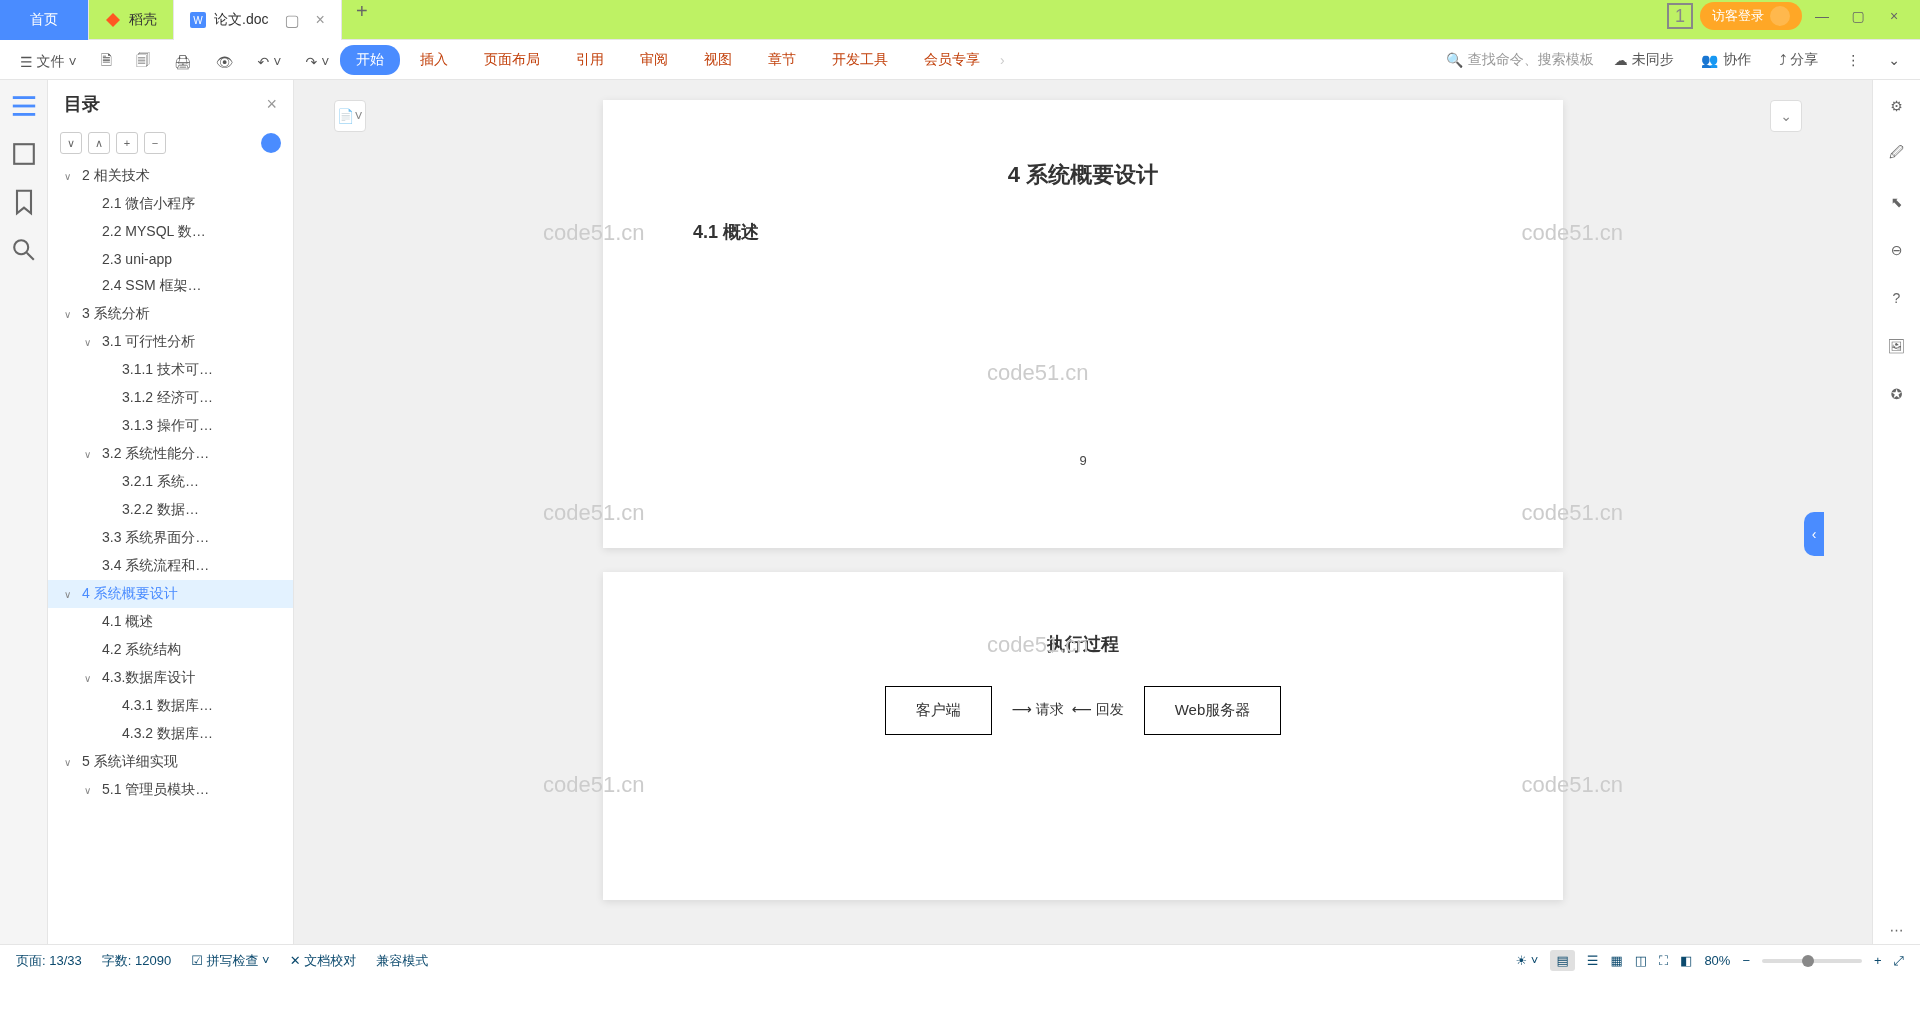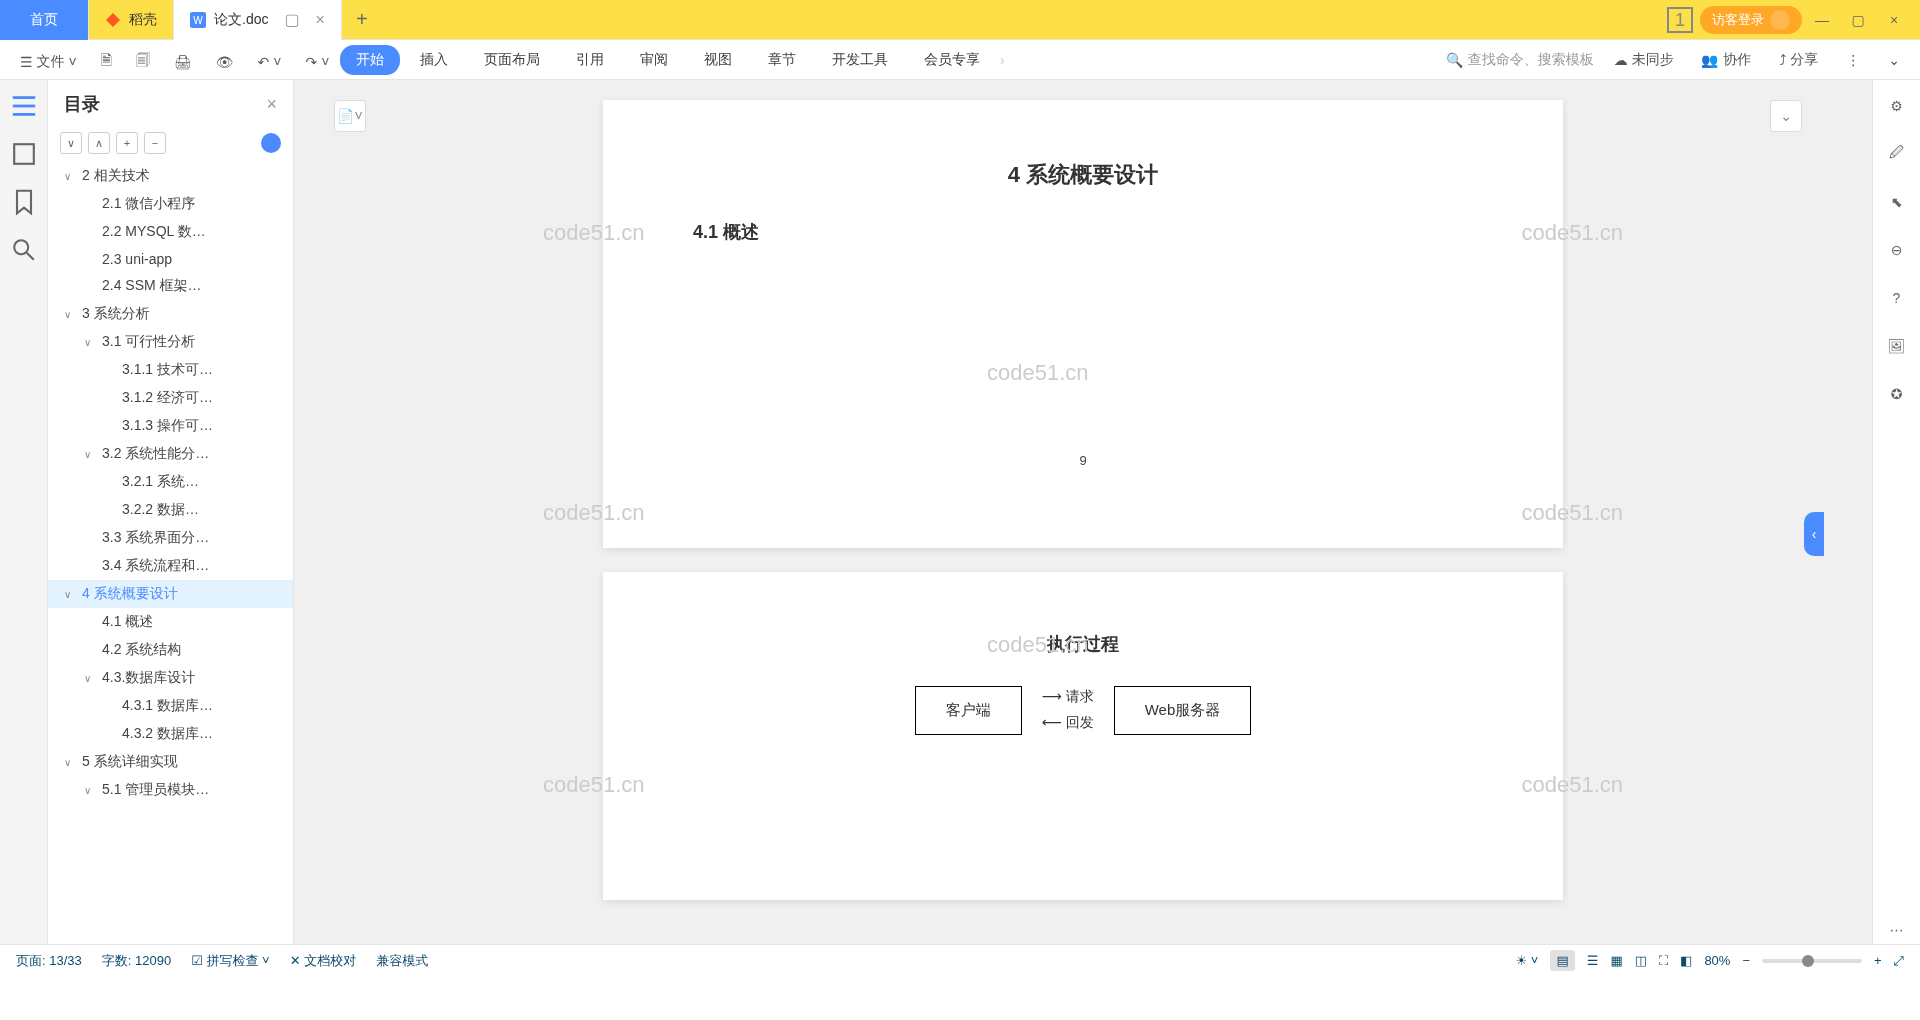"首页" .titlebar { align-items: center -> flex-start; background: #fde047 -> #bef264 }
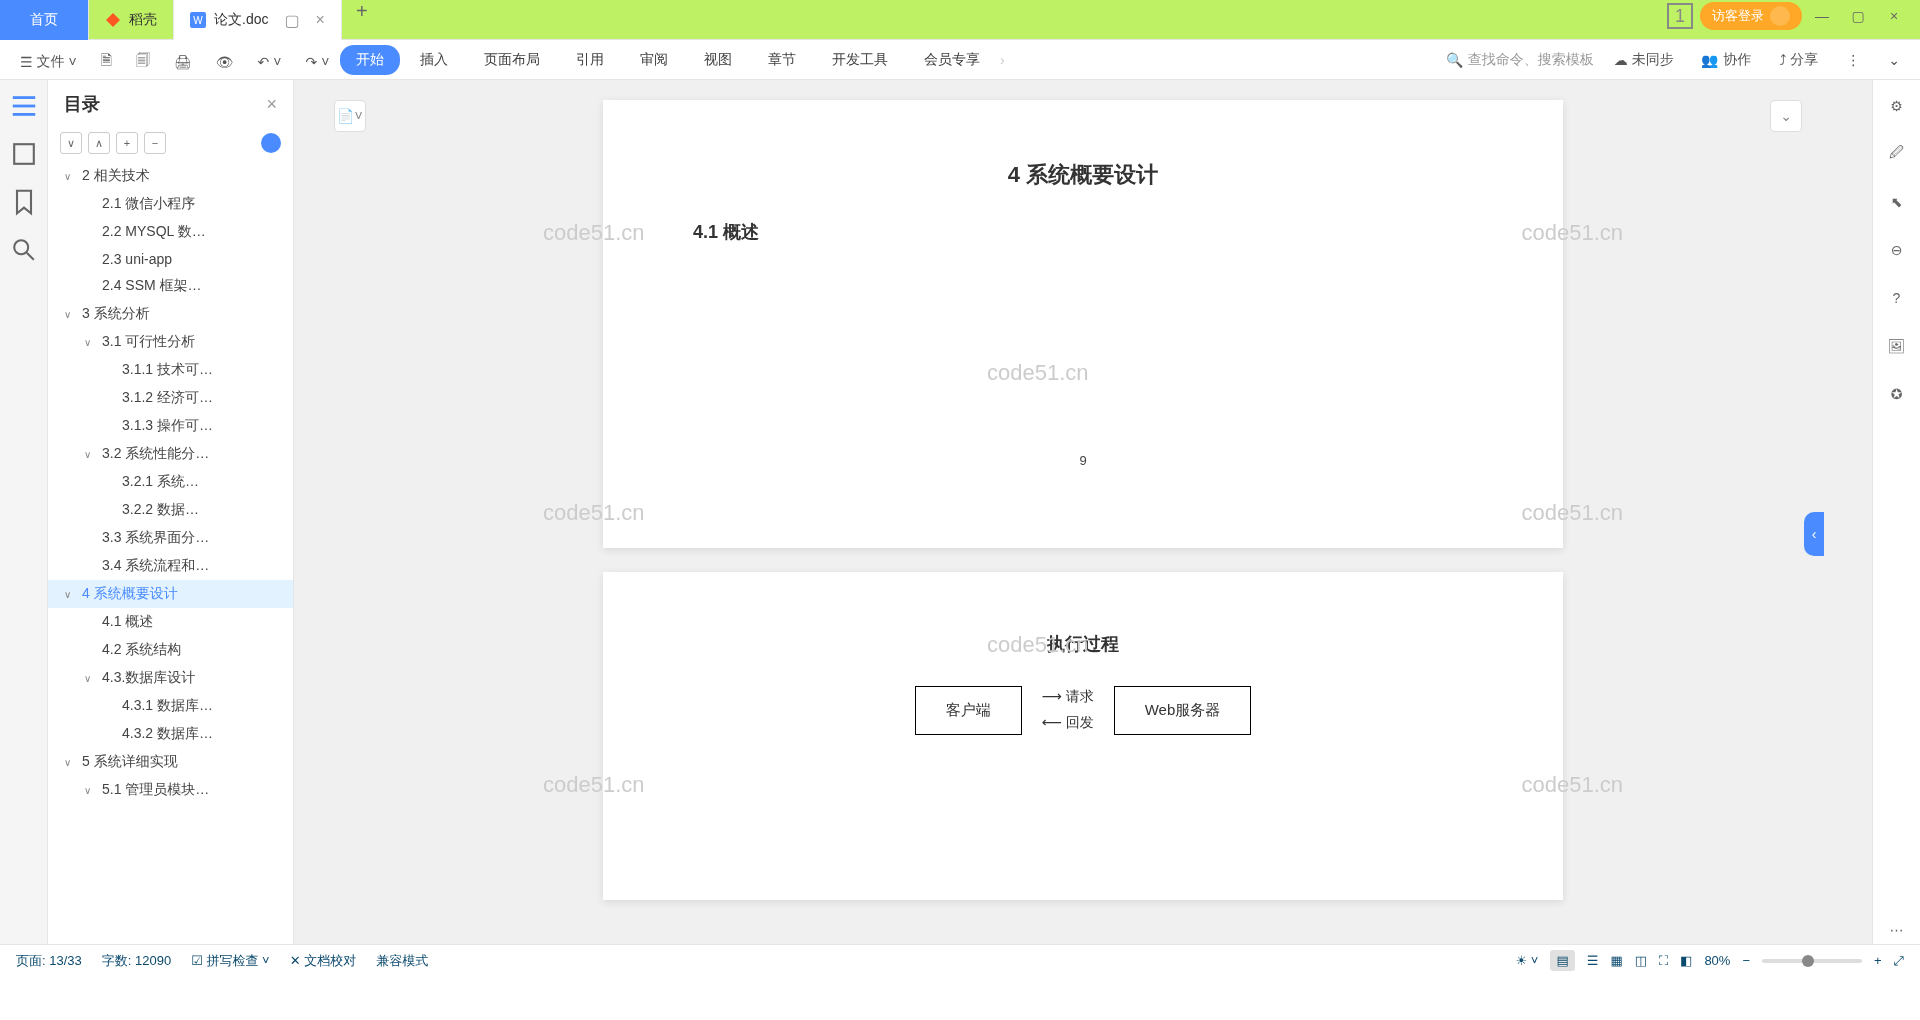"插入" .ribbon-tab { color: #404040 -> #c2410c }
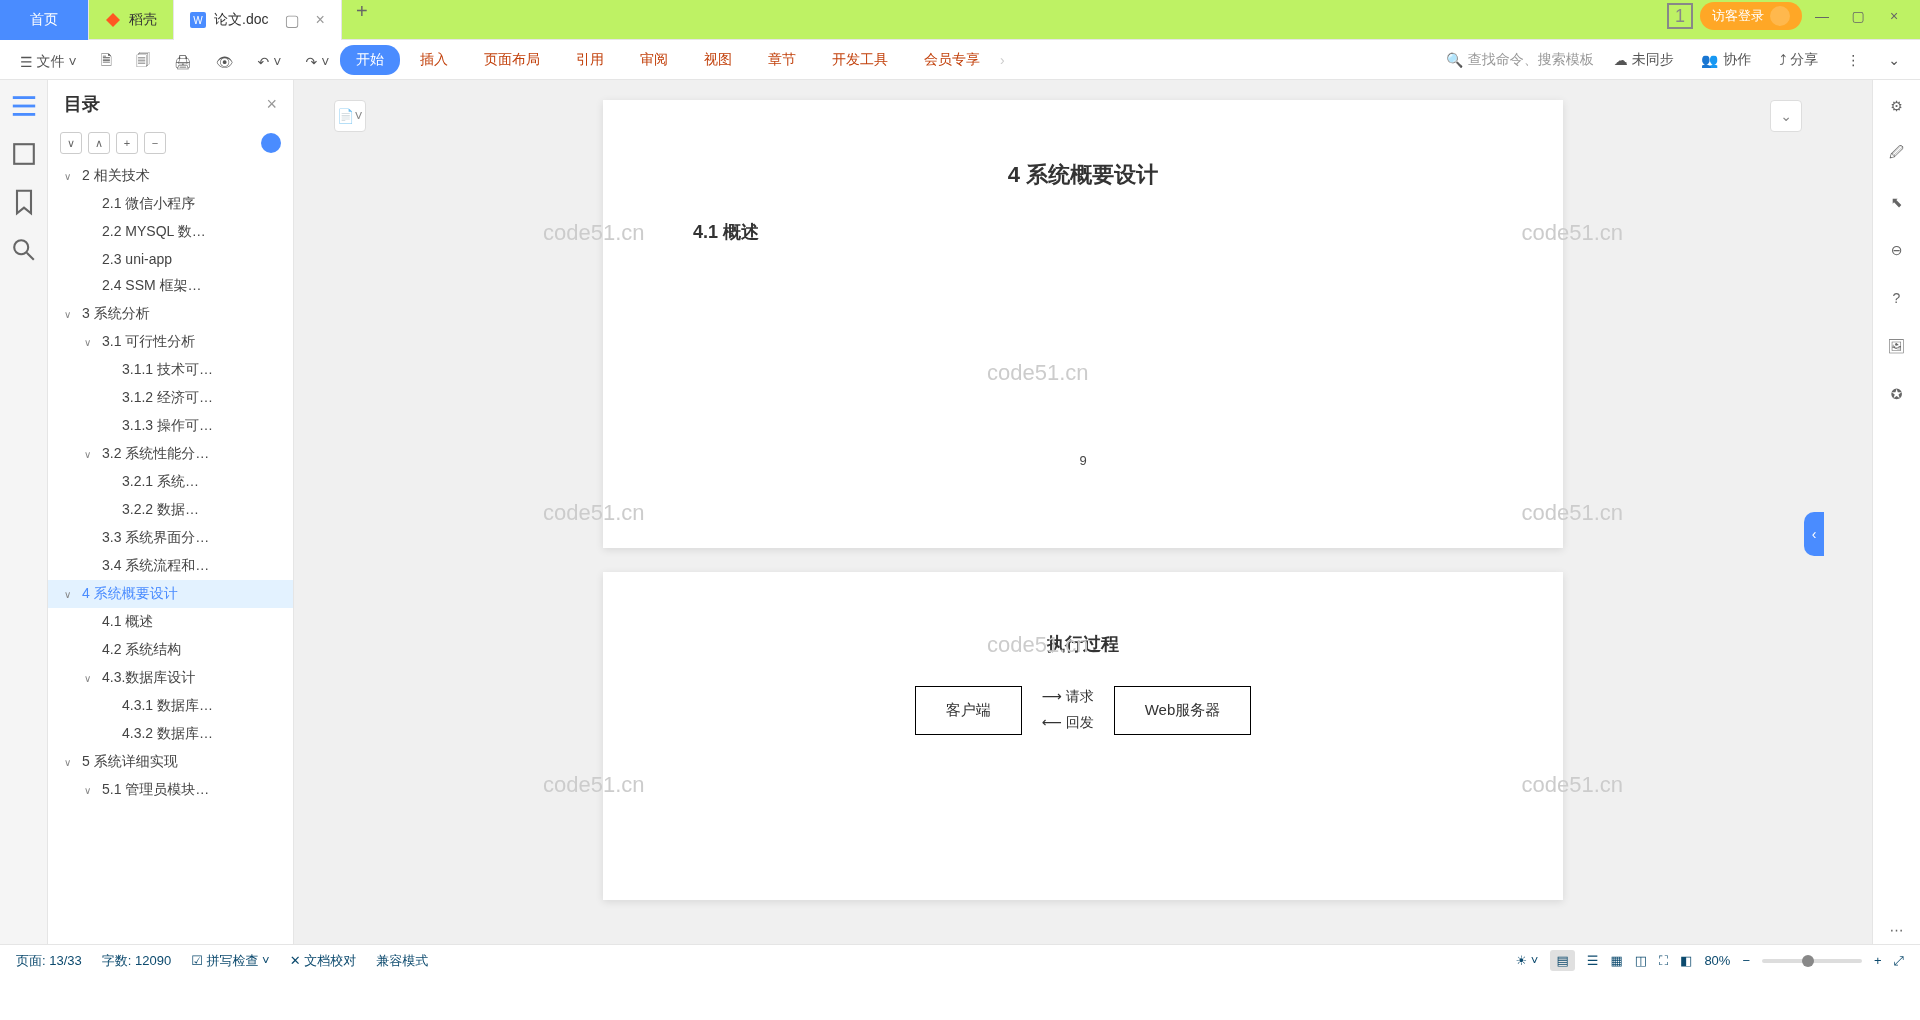"⟶ 请求" .darrows { flex-direction: column -> row }
